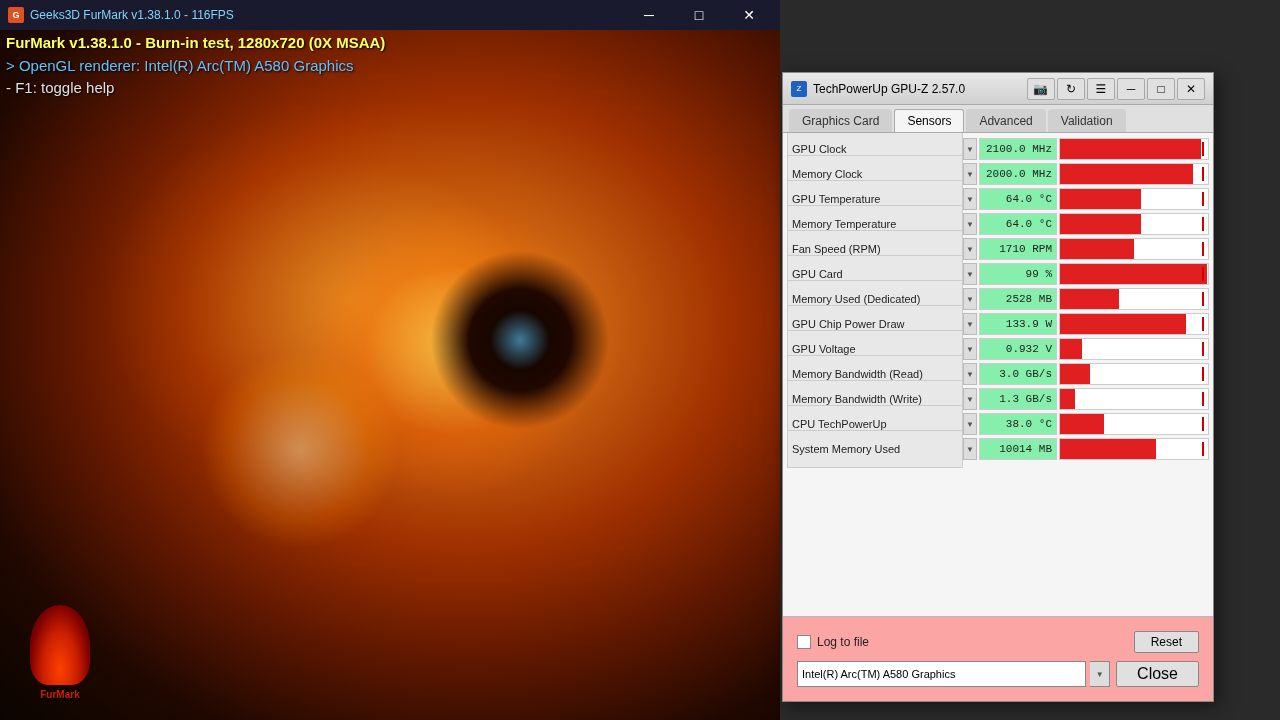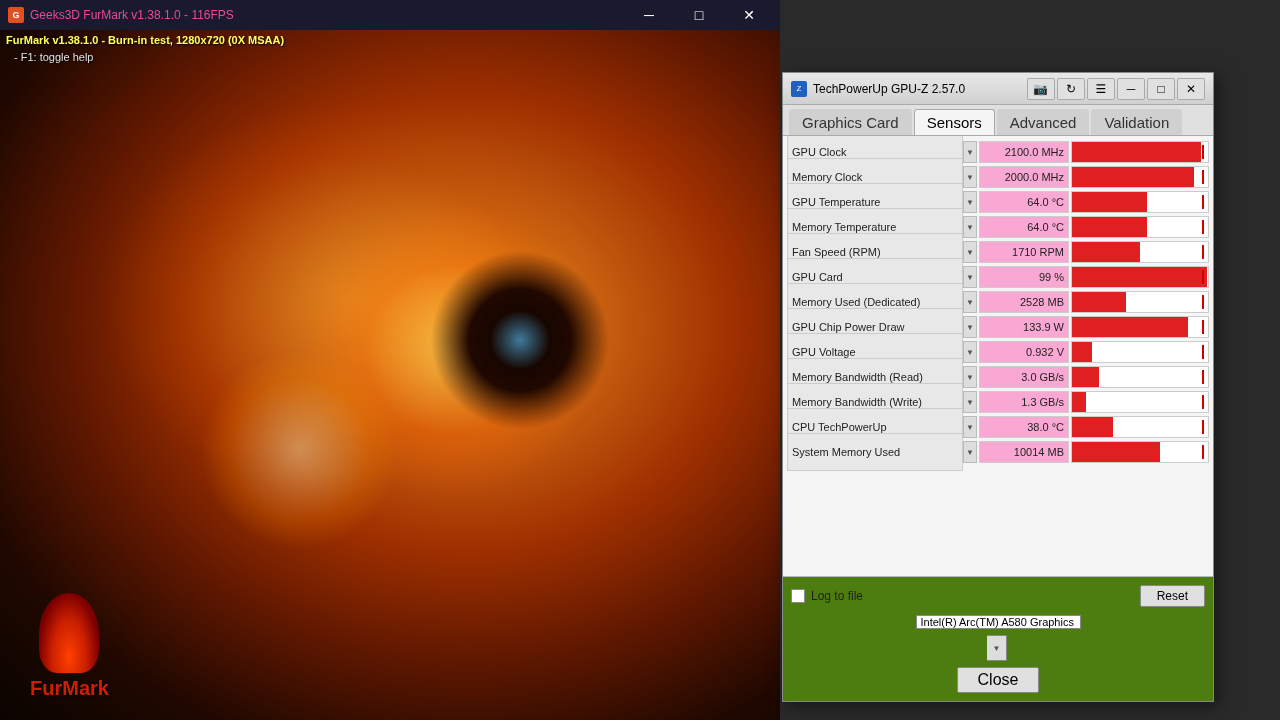"Geeks3D FurMark v1.38.1.0 - 116FPS" #furmark-titlebar .title { color: #ec4899 -> #7dd3fc }
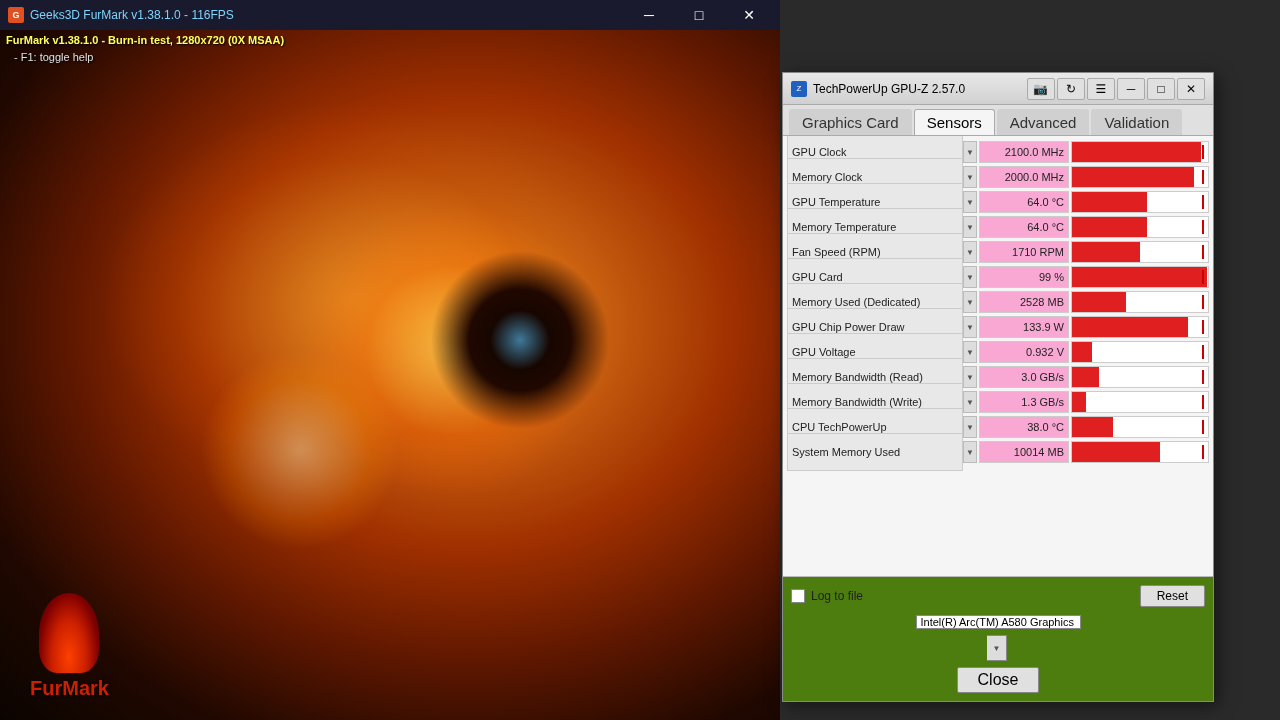"FurMark v1.38.1.0 - Burn-in test," #furmark-info { font-size: 11px -> 15px }
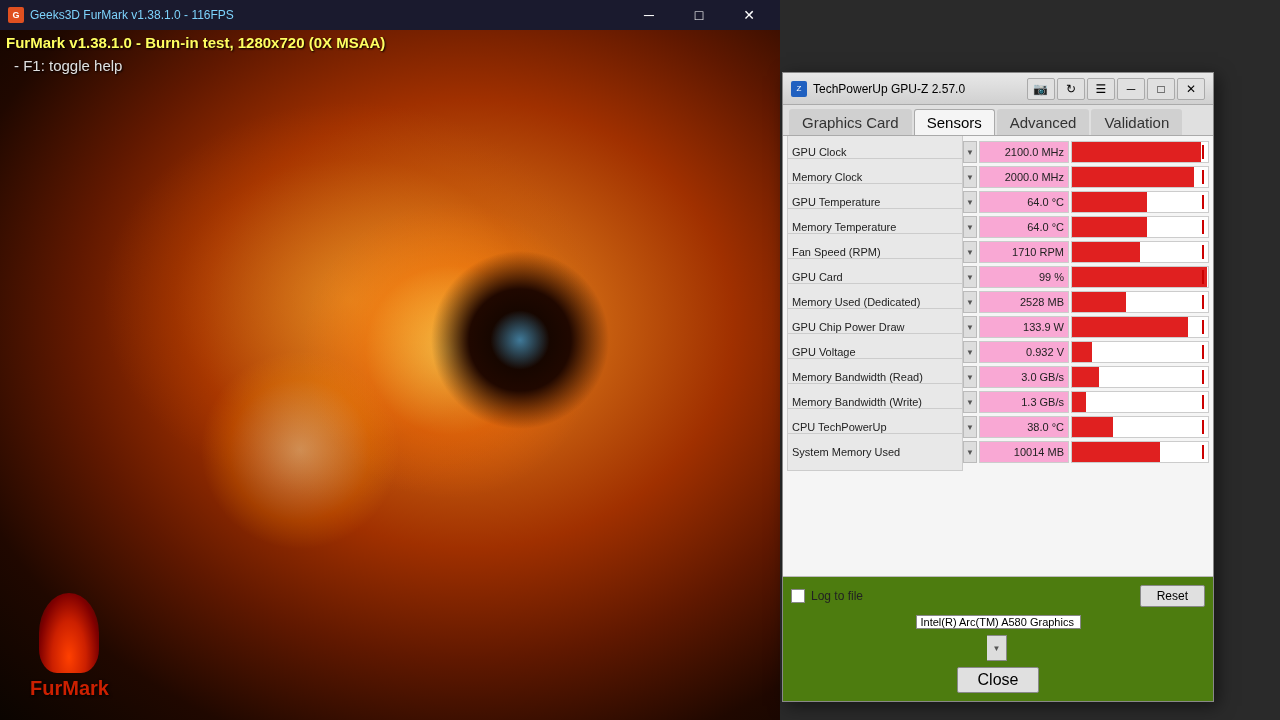"> OpenGL renderer: Intel(R) Arc(TM)" div.line3 { html: none -> <div>&gt; OpenGL renderer: Intel(R) Arc(TM) A580 Graphics</div> }
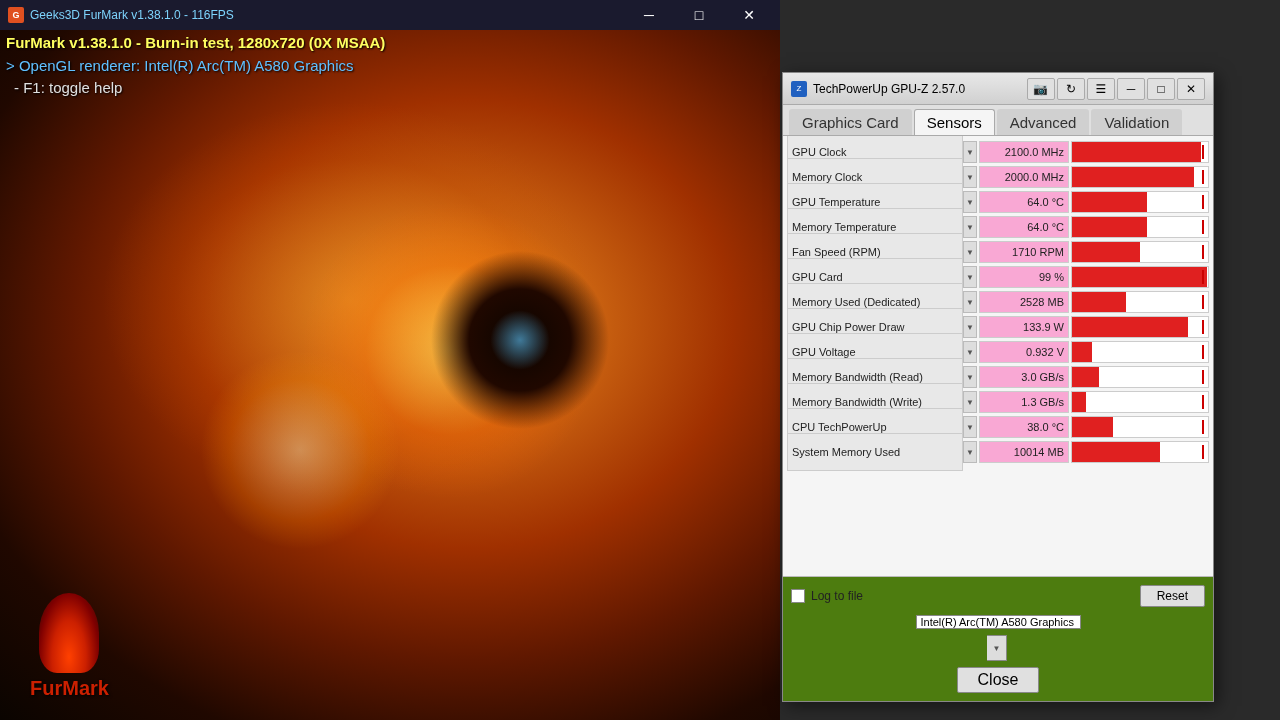"- F1: toggle help" #furmark-info .line5 { margin-left: 8px -> none }
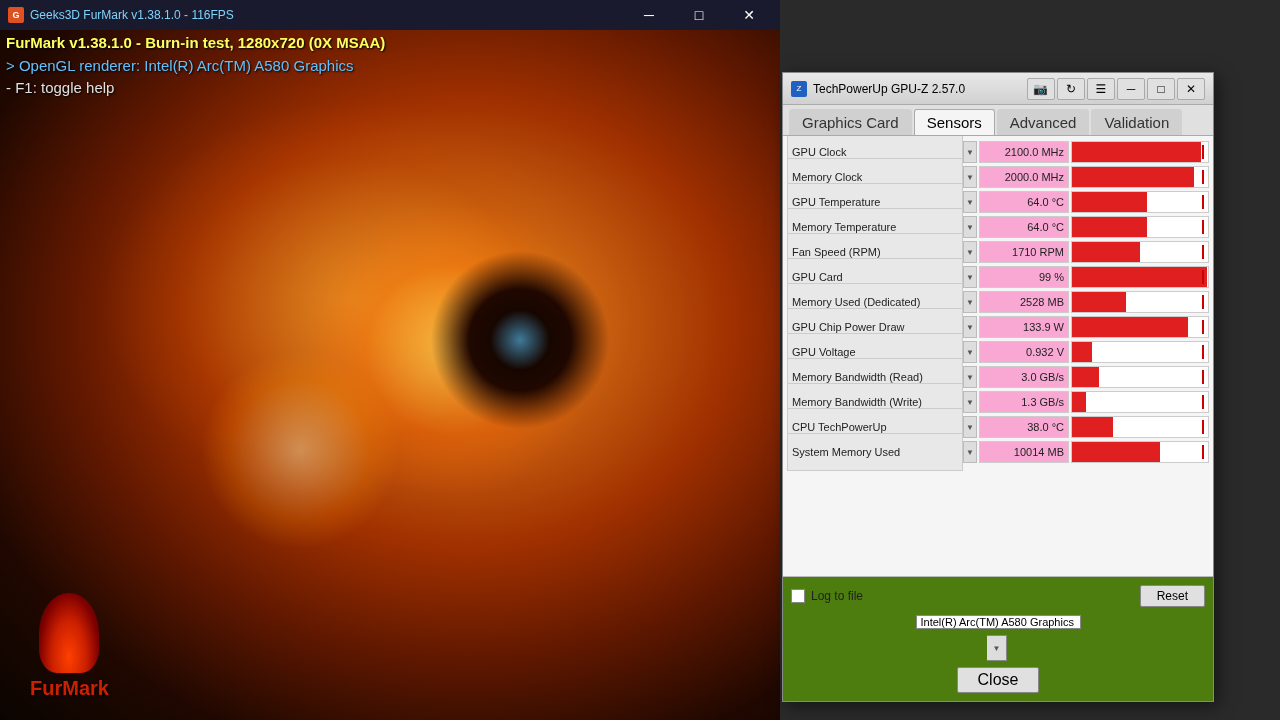"Graphics Card" .gpuz-tab { font-size: 15px -> 12px }
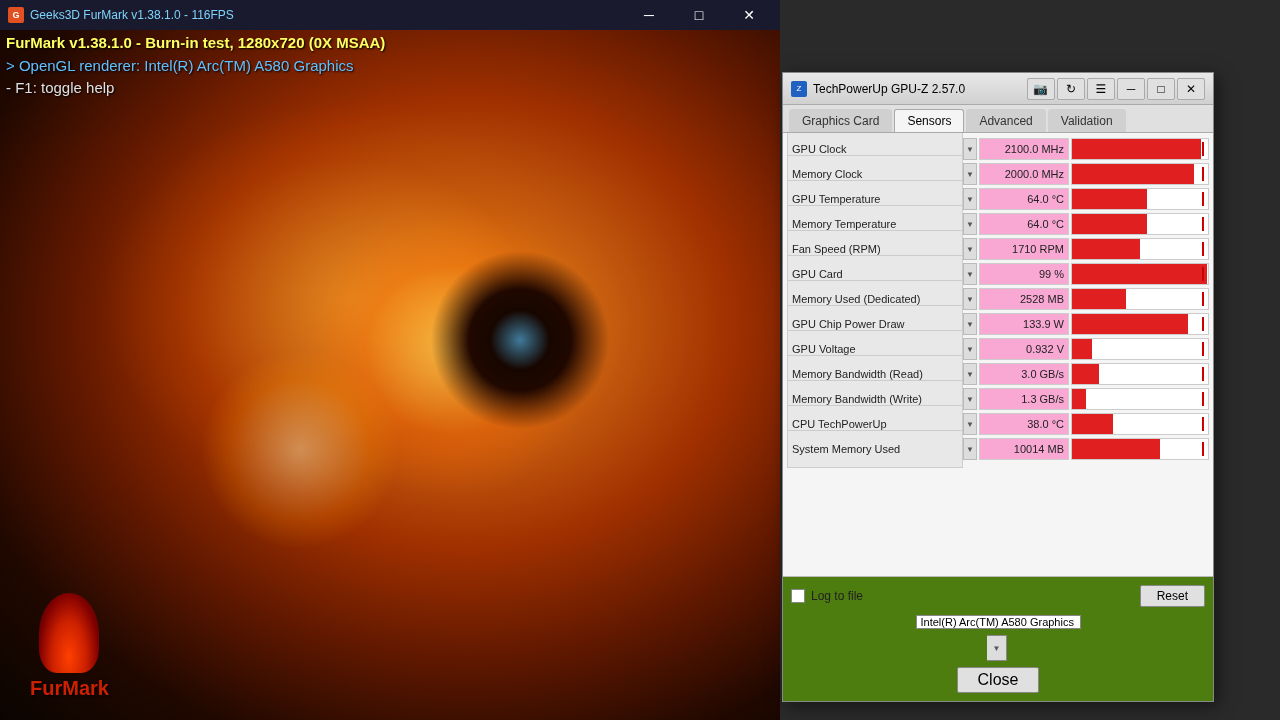"2100.0 MHz" .sensor-value { background: #f9a8d4 -> #86efac; font-family: none -> Liberation Mono, monospace; width: 90px -> 78px }
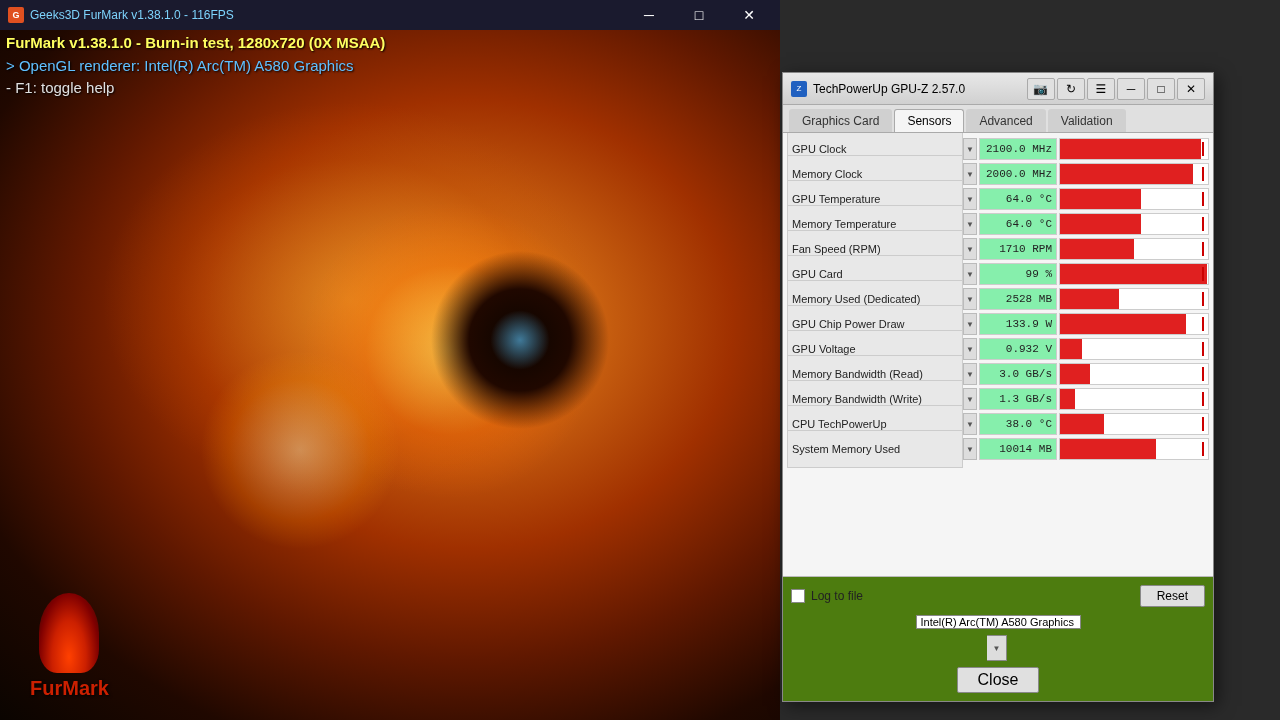"Log to file" #gpuz-bottom { background: #4d7c0f -> #fca5a5; padding: 8px -> 14px }
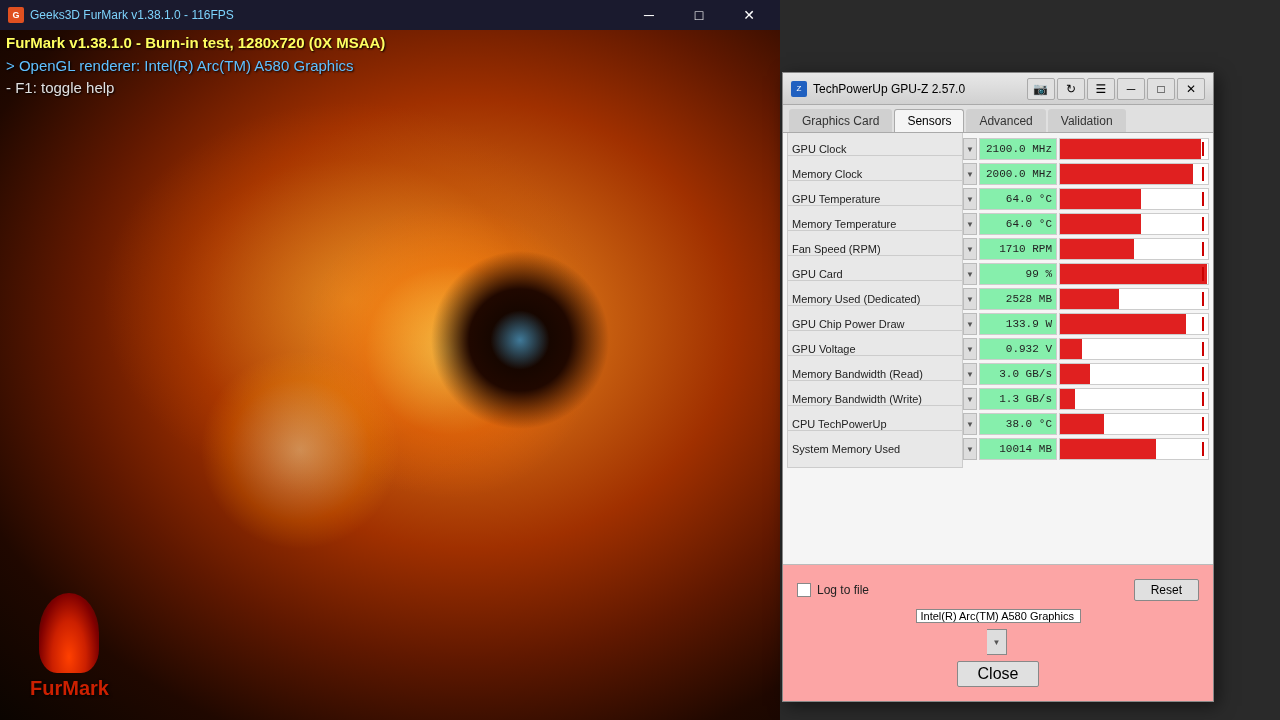"Intel(R) Arc(TM) A580 Graphics" .gpu-select-row { flex-direction: column -> none }
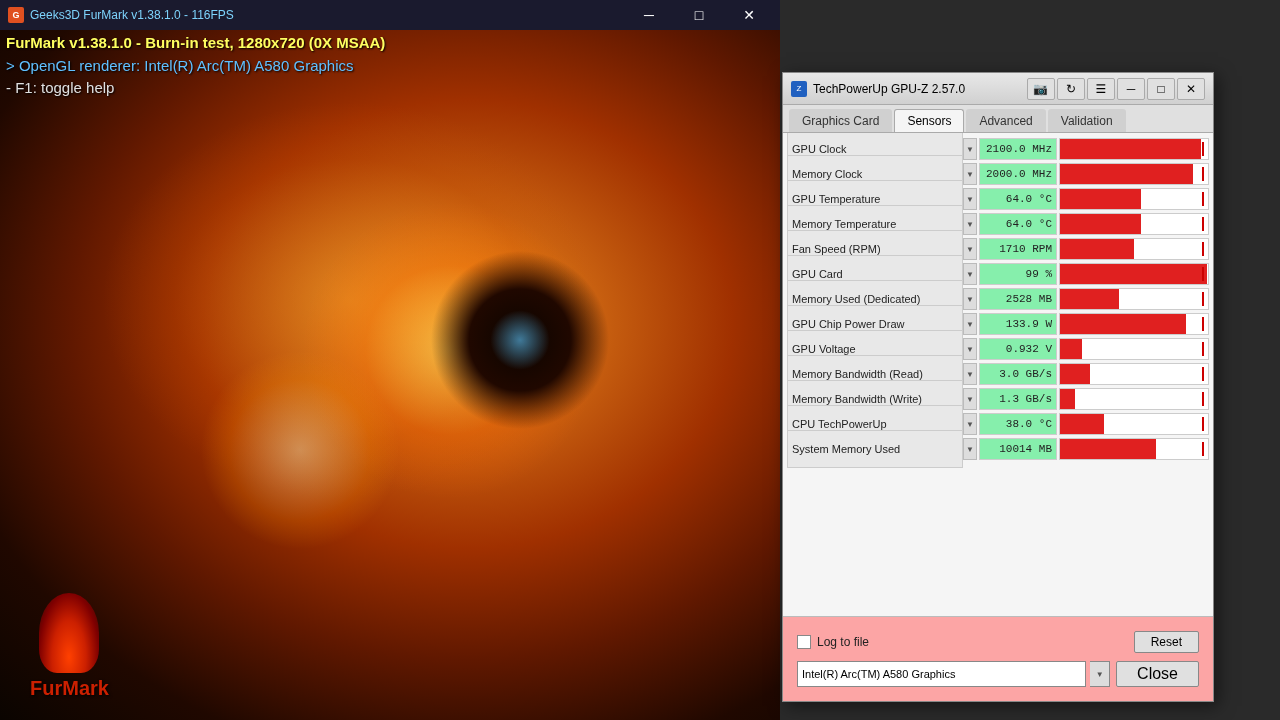"FurMark" .logo-text { font-size: 20px -> 10px }
